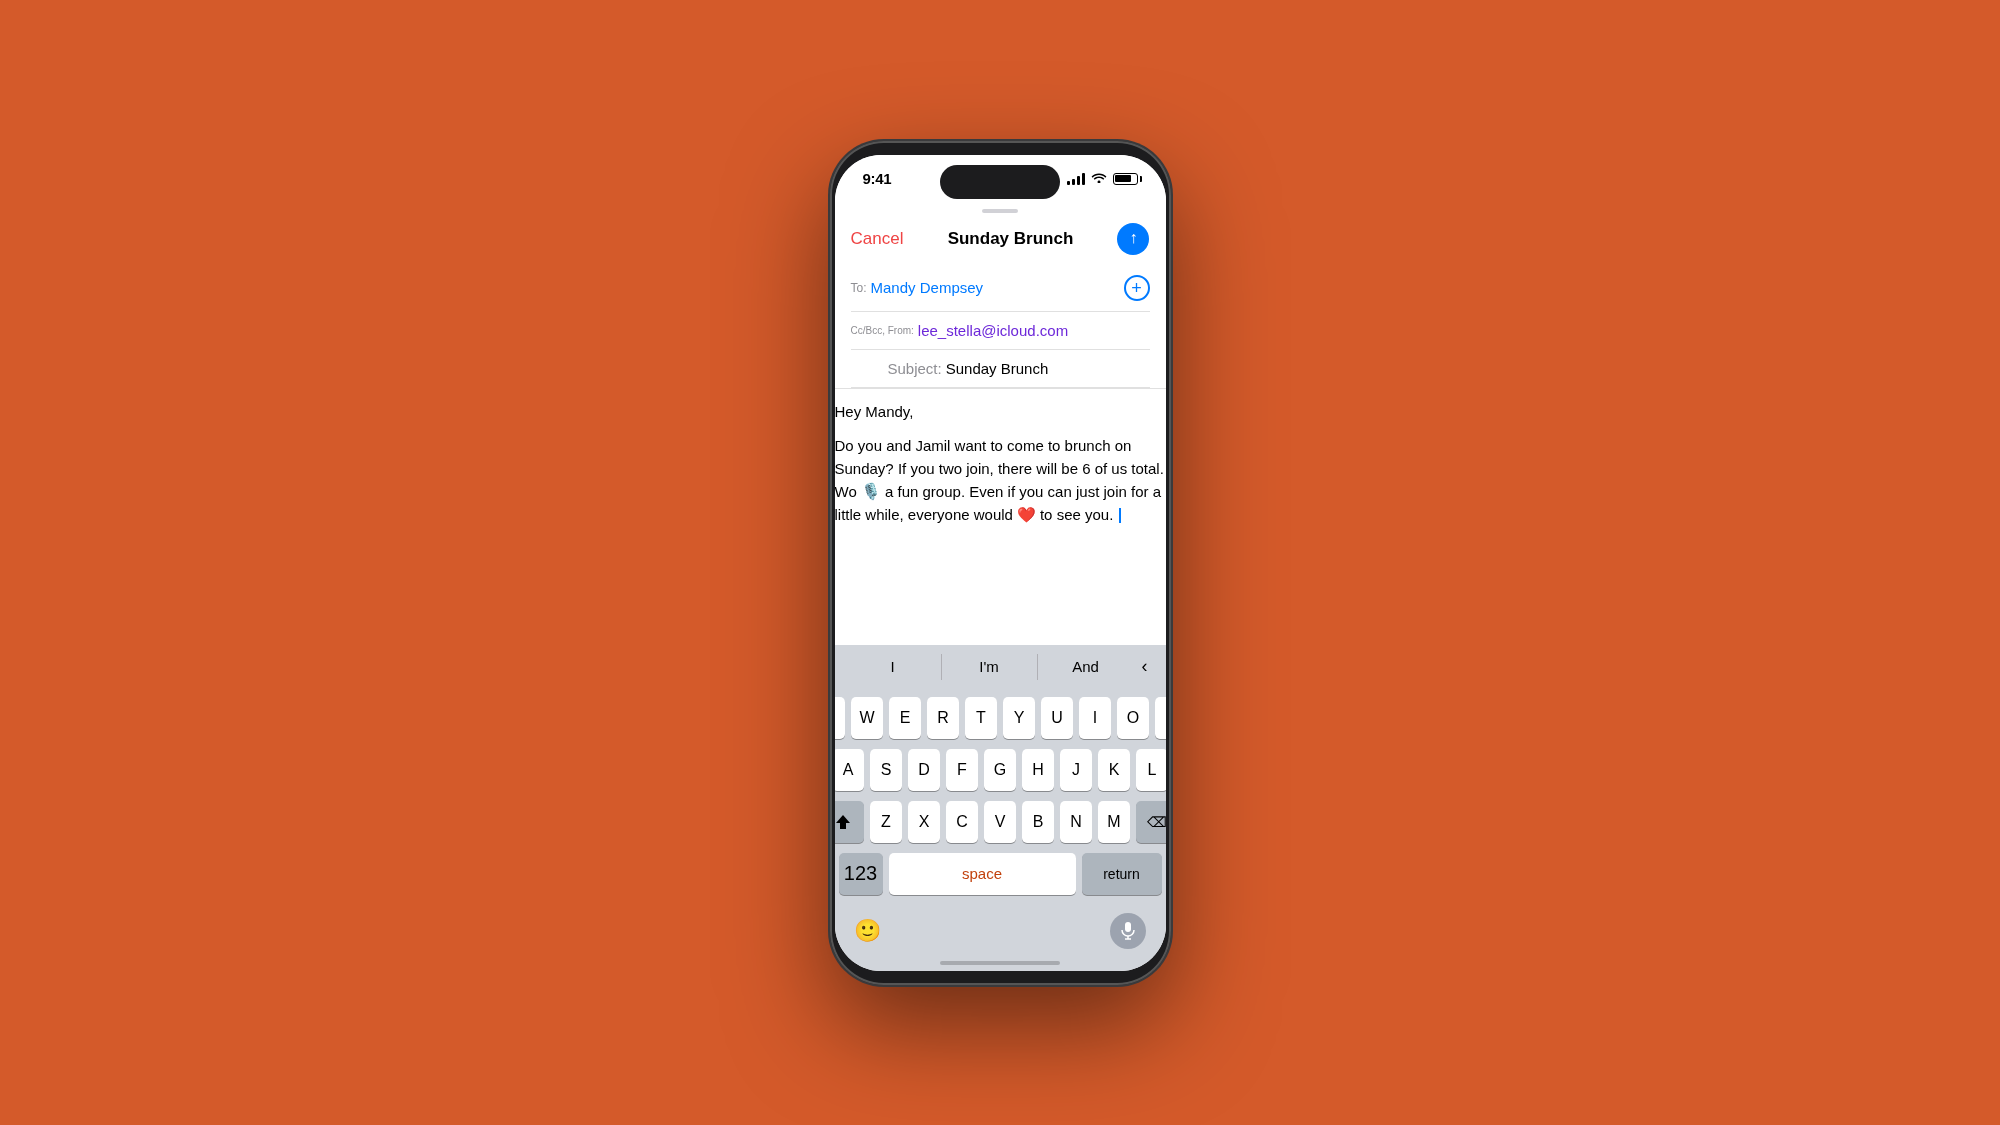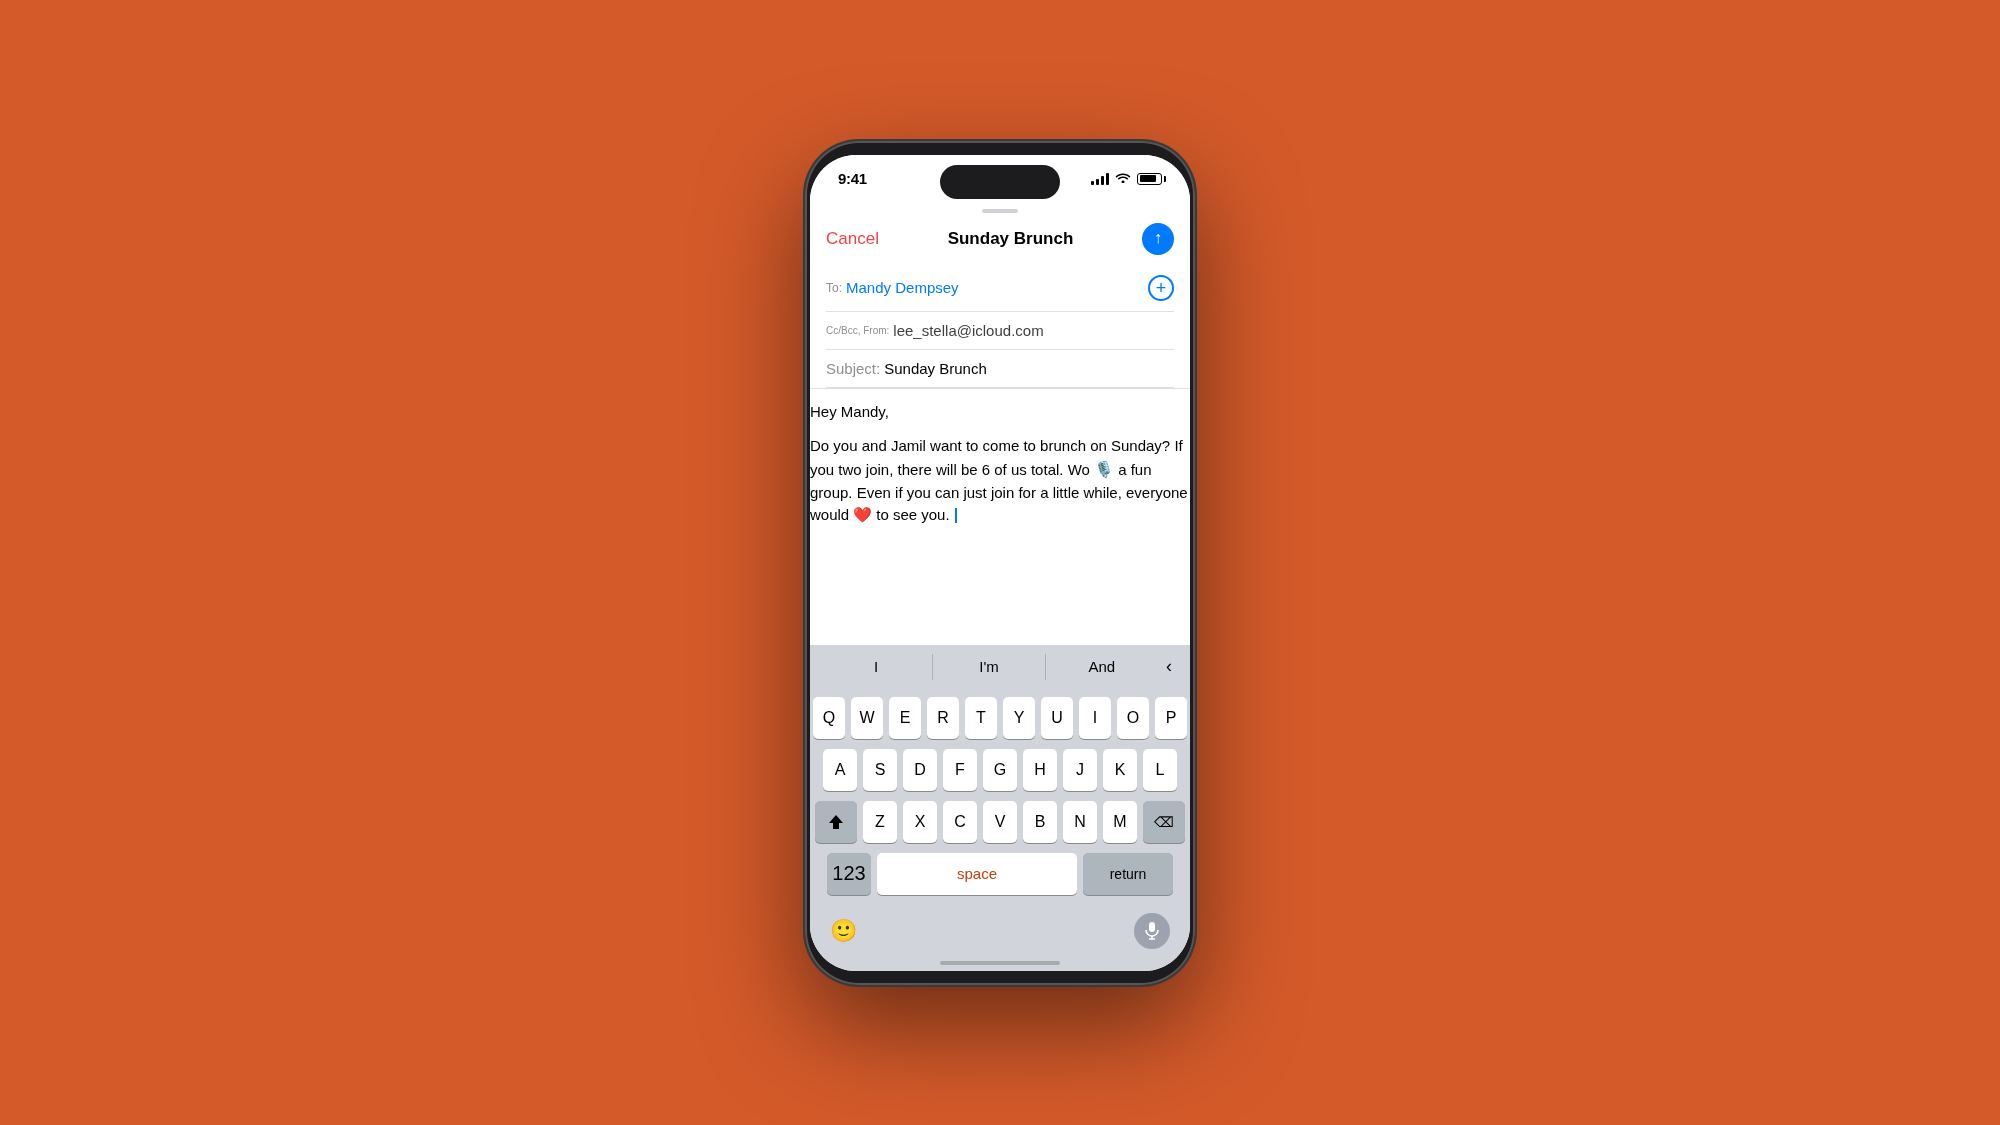"9:41" .phone-wrapper { width: 390px -> 341px }
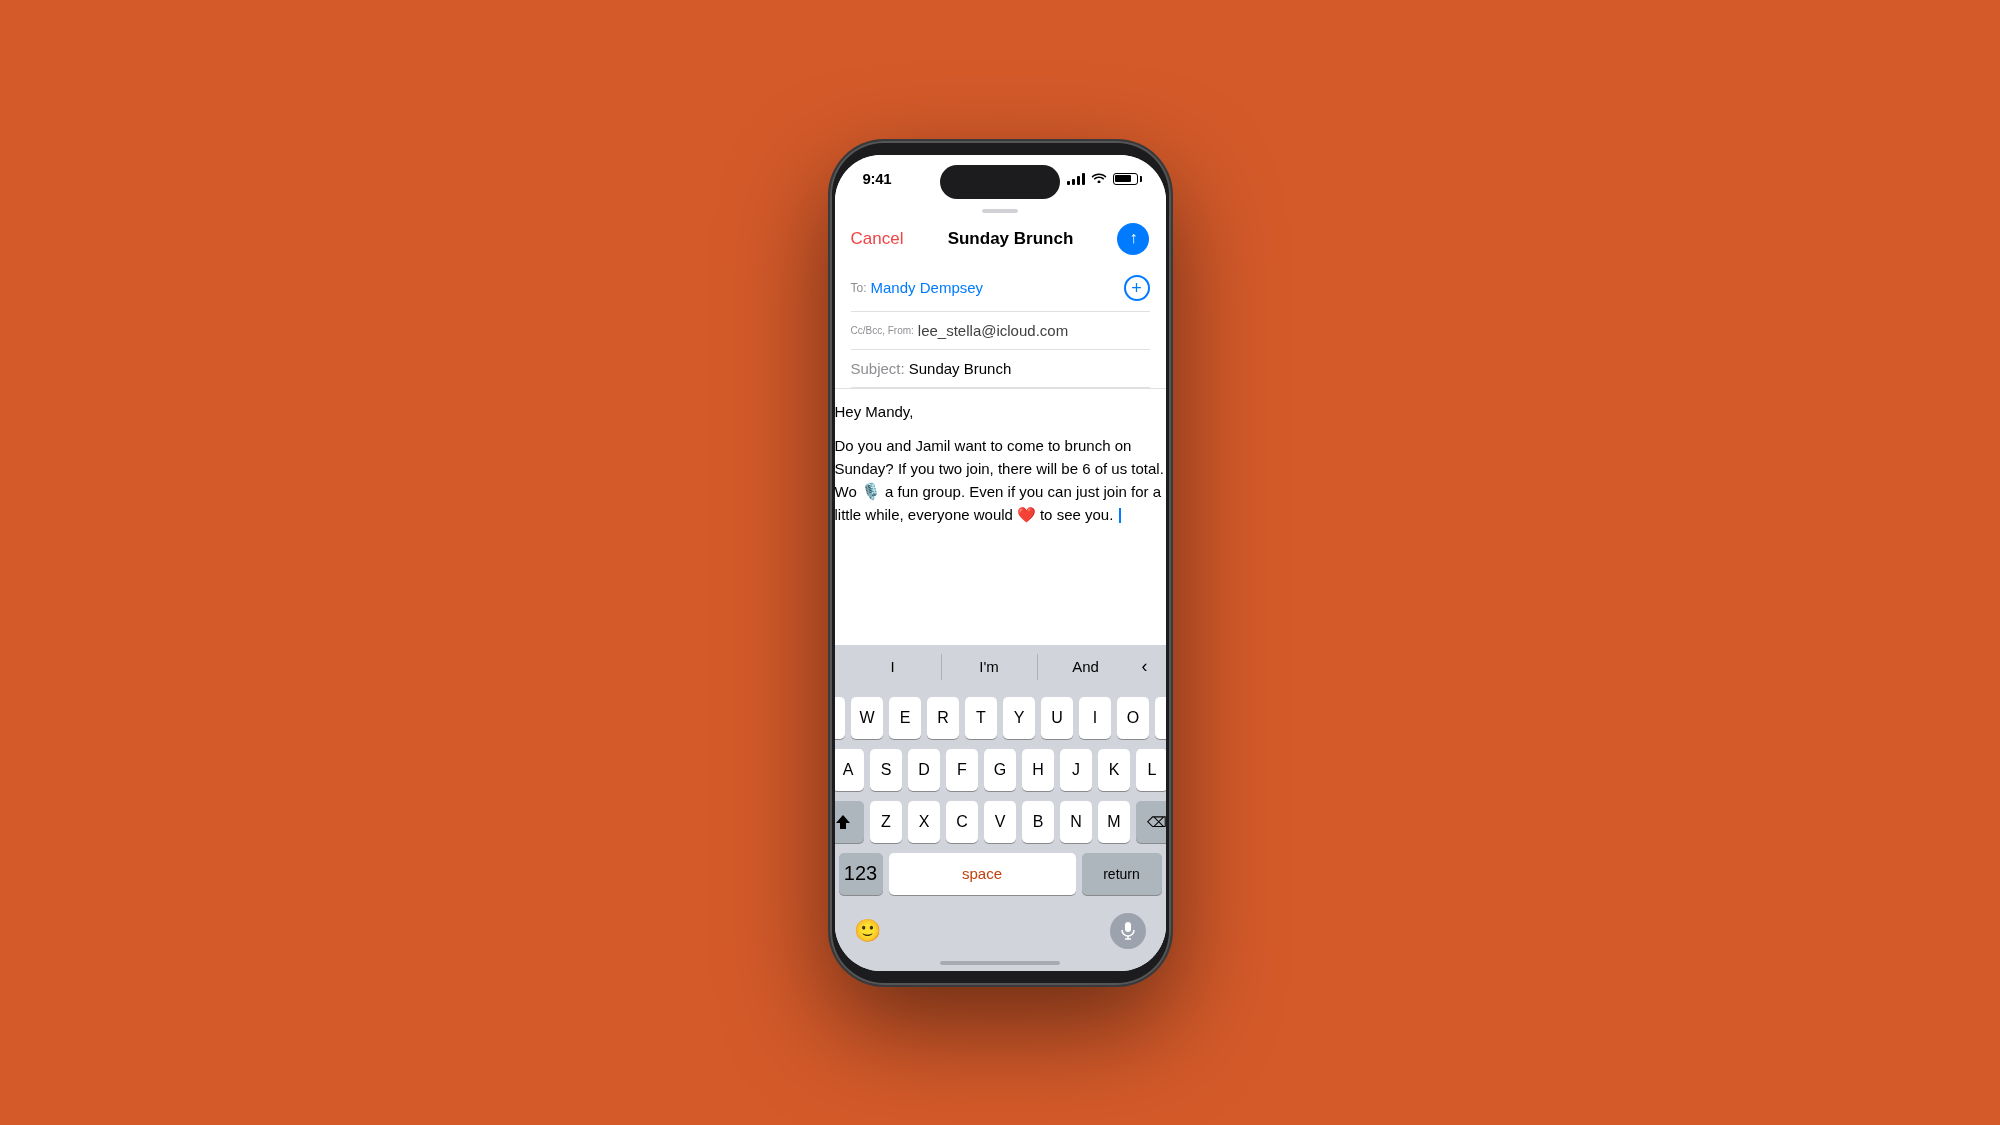"lee_stella@icloud.com" .cc-value { color: #404040 -> #6d28d9 }
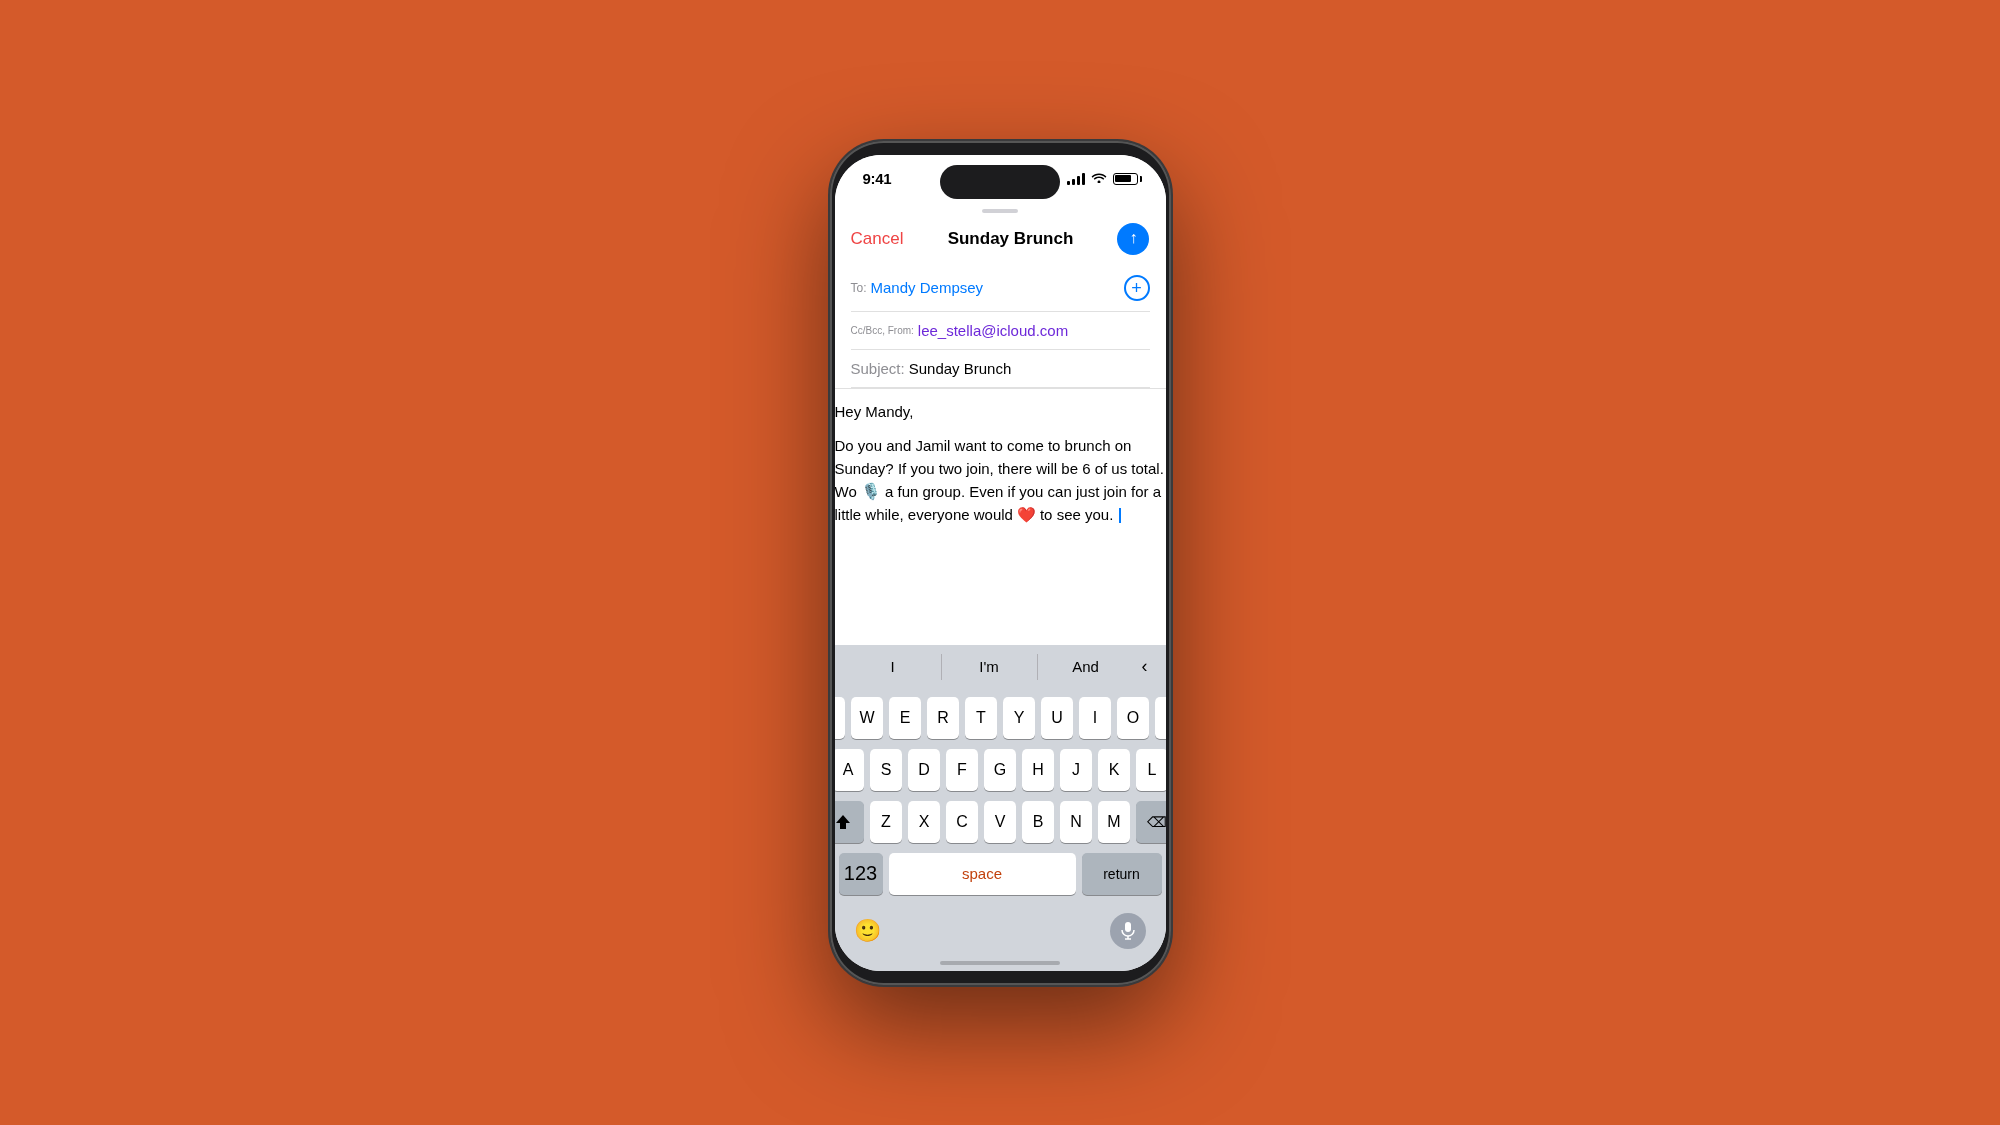"Subject:" .subject-label { margin-left: none -> 37px }
